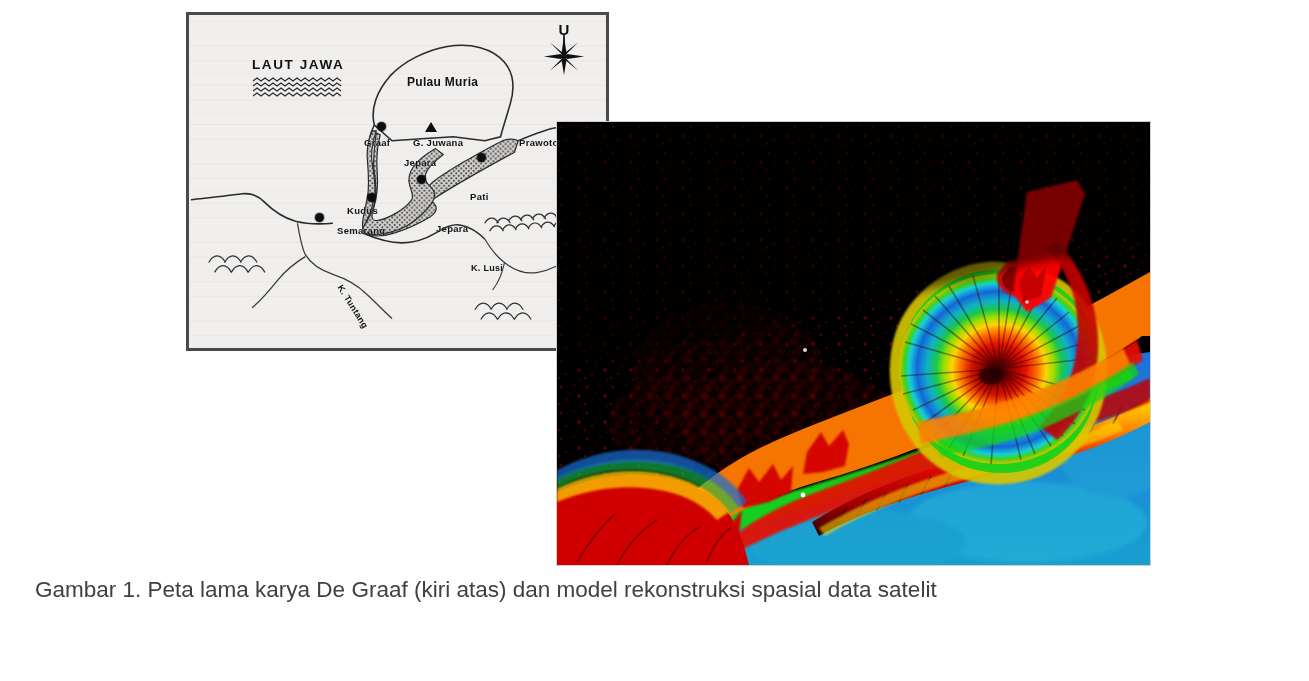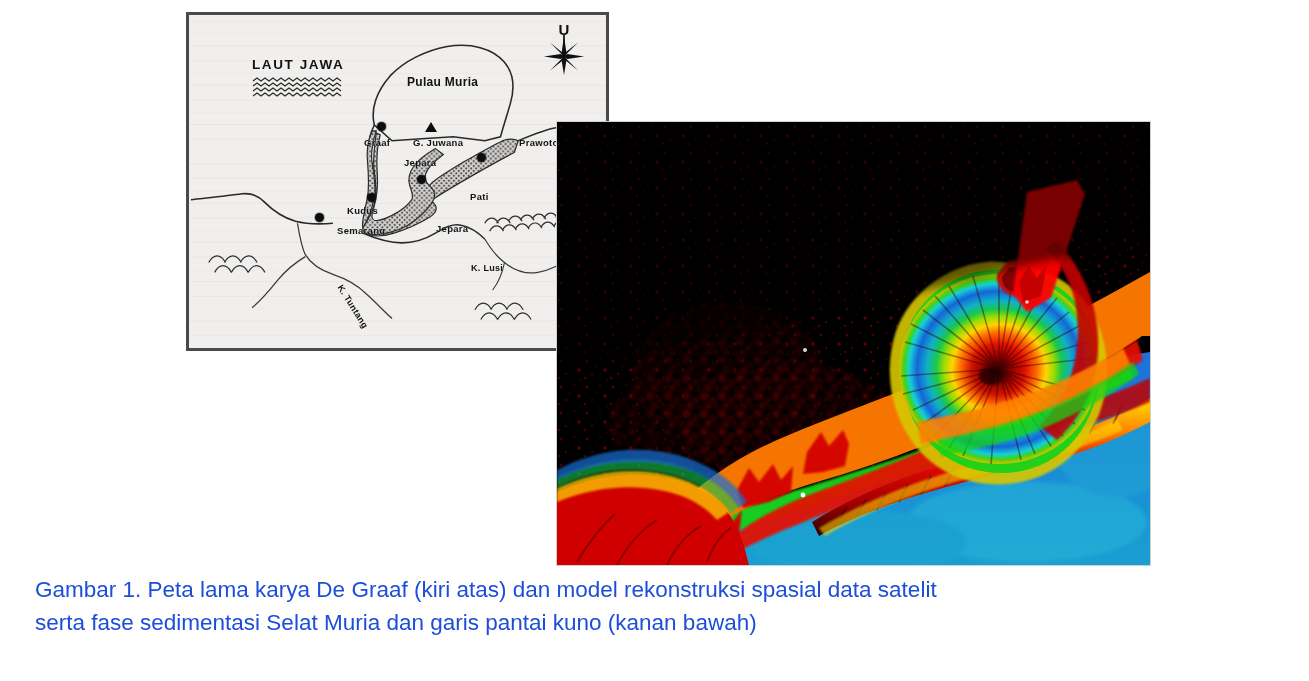"Gambar 1. Peta lama karya" #caption { color: #1d4ed8 -> #404040 }
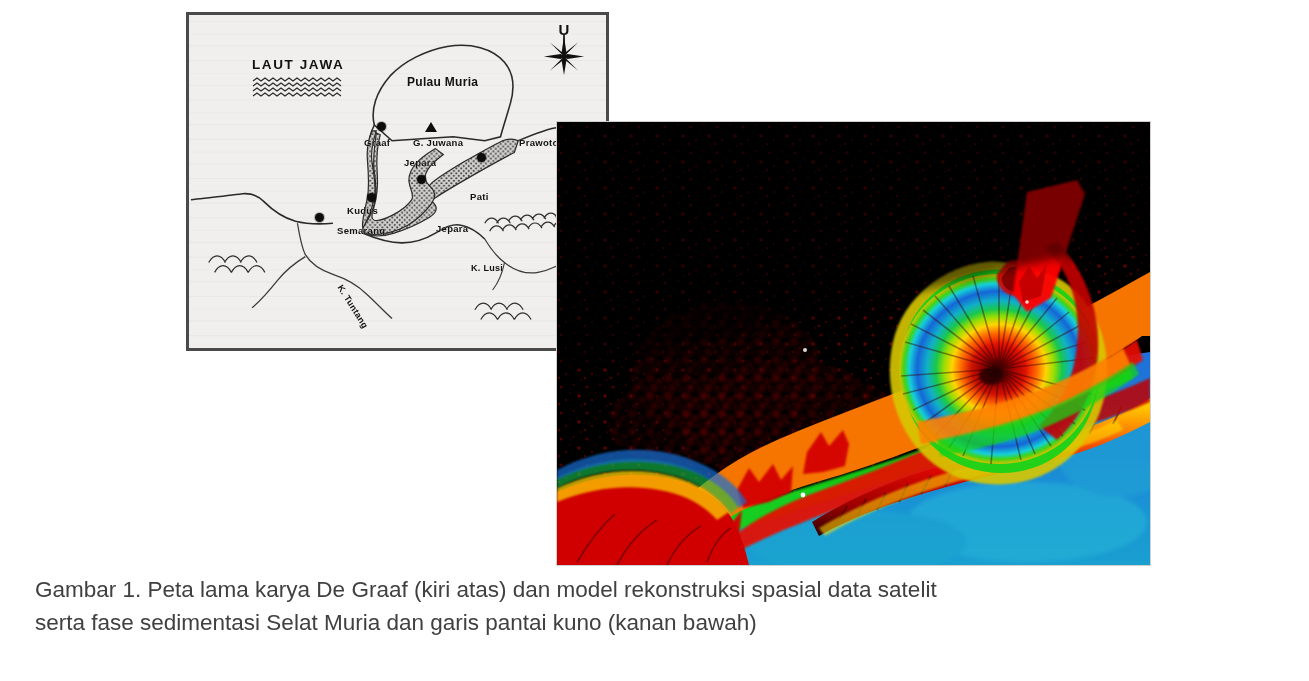"serta fase sedimentasi Selat Muria" div { html: <div>serta fase sedimentasi Selat Muria dan garis pantai kuno (kanan bawah)</div> -> none }
